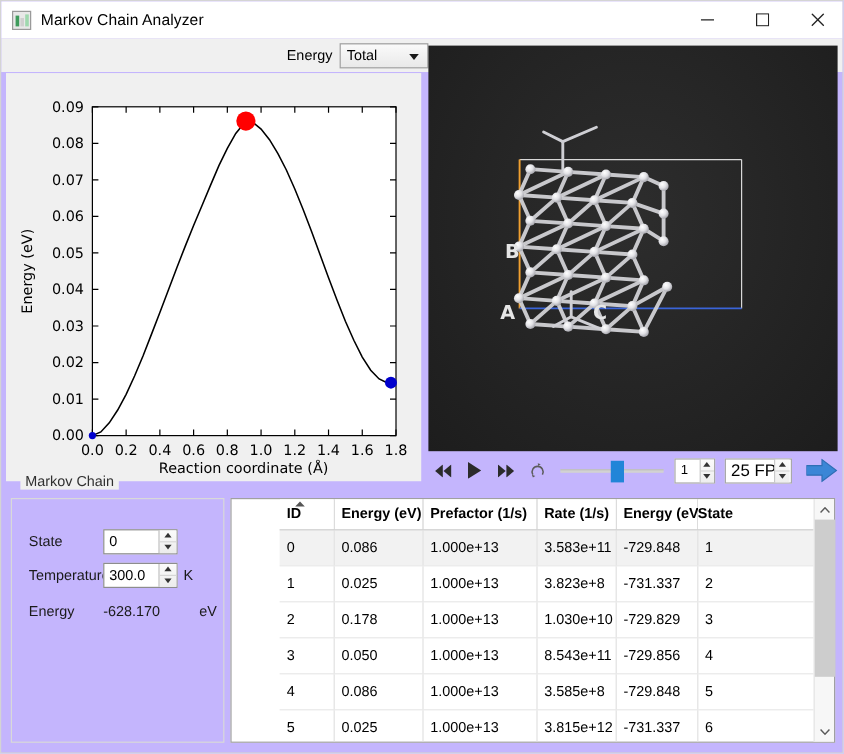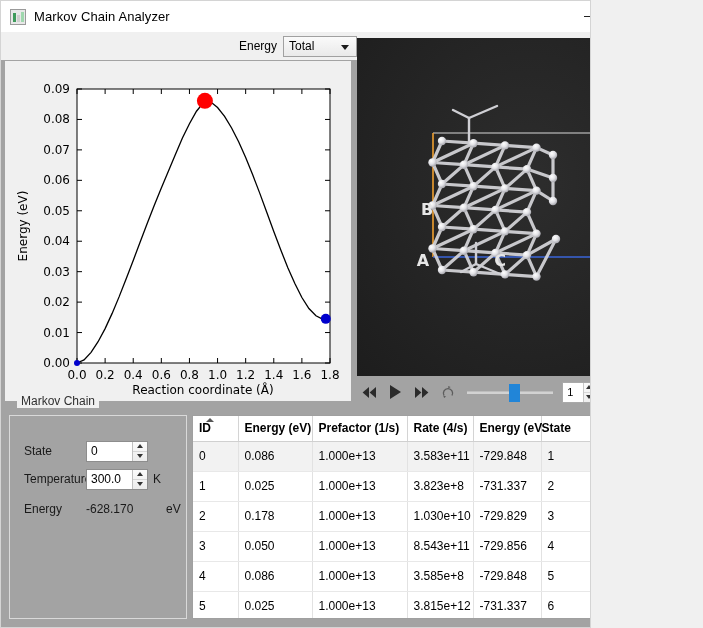"Markov Chain Analyzer" #window { background: #a3a3a3 -> #c4b5fd; width: 591px -> 703px }
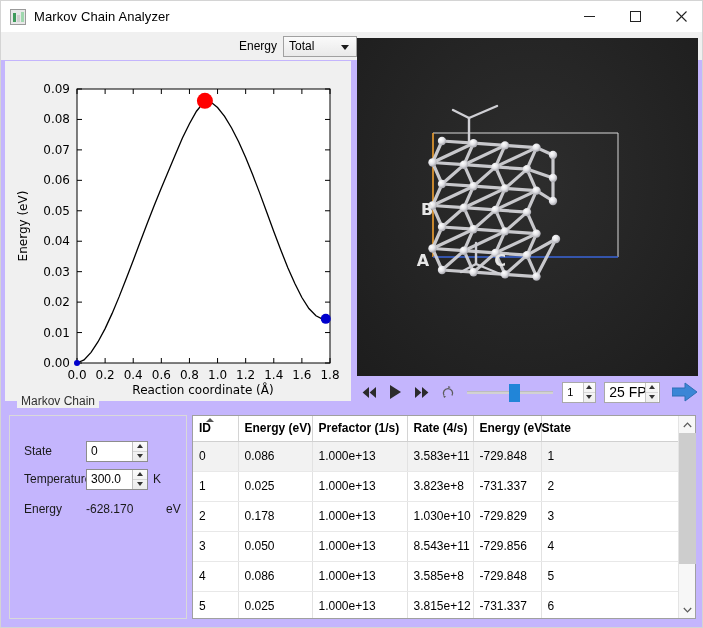"ID" #table-scroll { padding-left: none -> 40px }
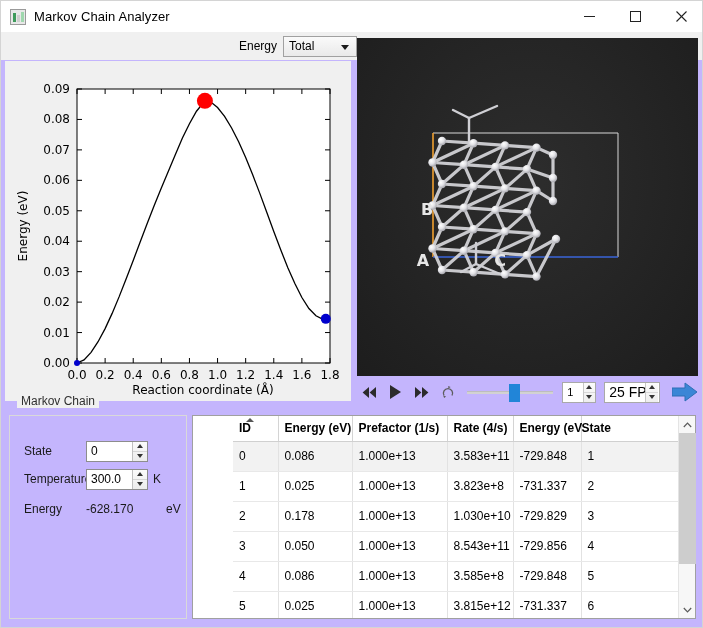"Rate (4/s)" span.hdr { text: 4/s -> 1/s }
